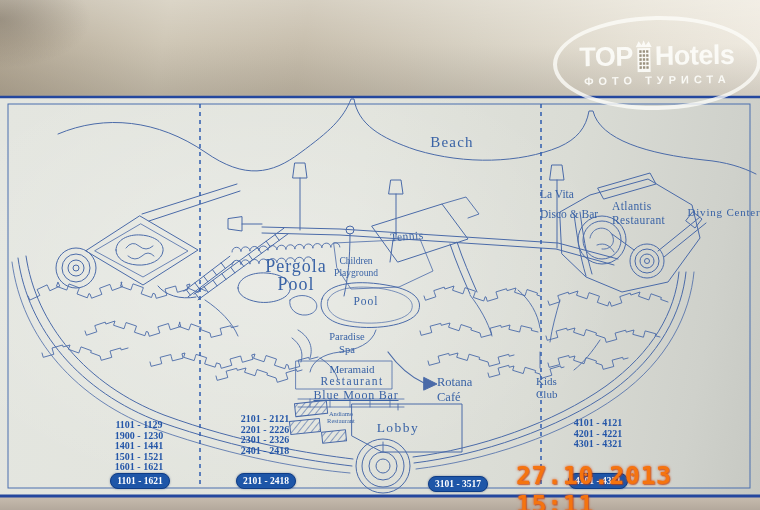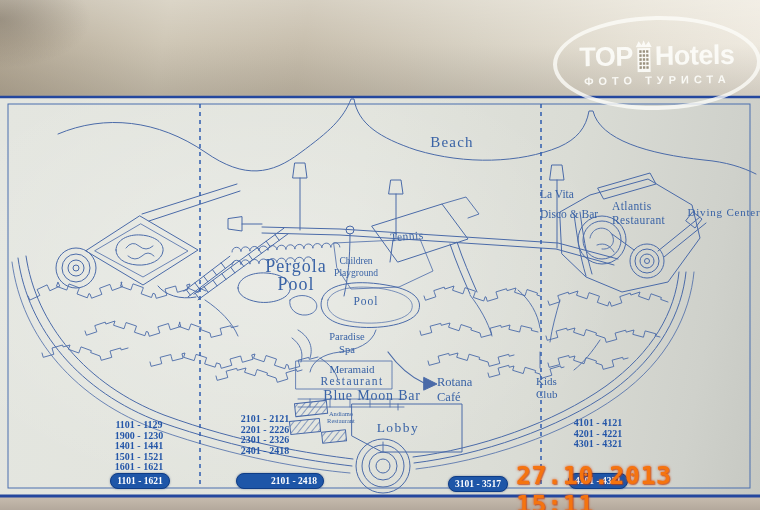"Blue Moon Bar" div.lbl { font-size: 14px -> 12px; left: 372px -> 356px; text-decoration: none -> underline }
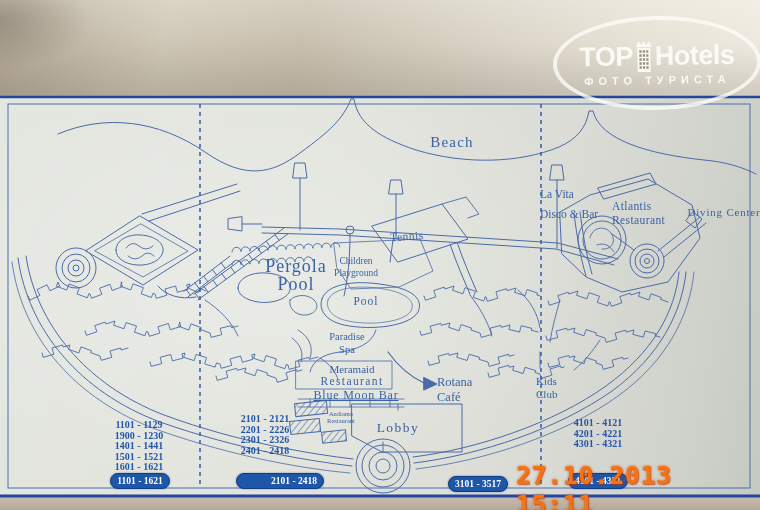"2101 - 2418" div.badge { padding-left: 28px -> none }
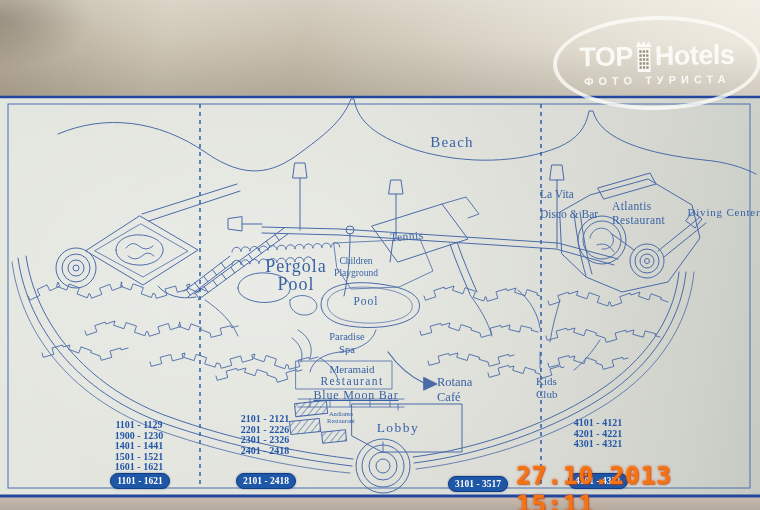"3101 - 3517" div.badge { left: 448px -> 428px }
